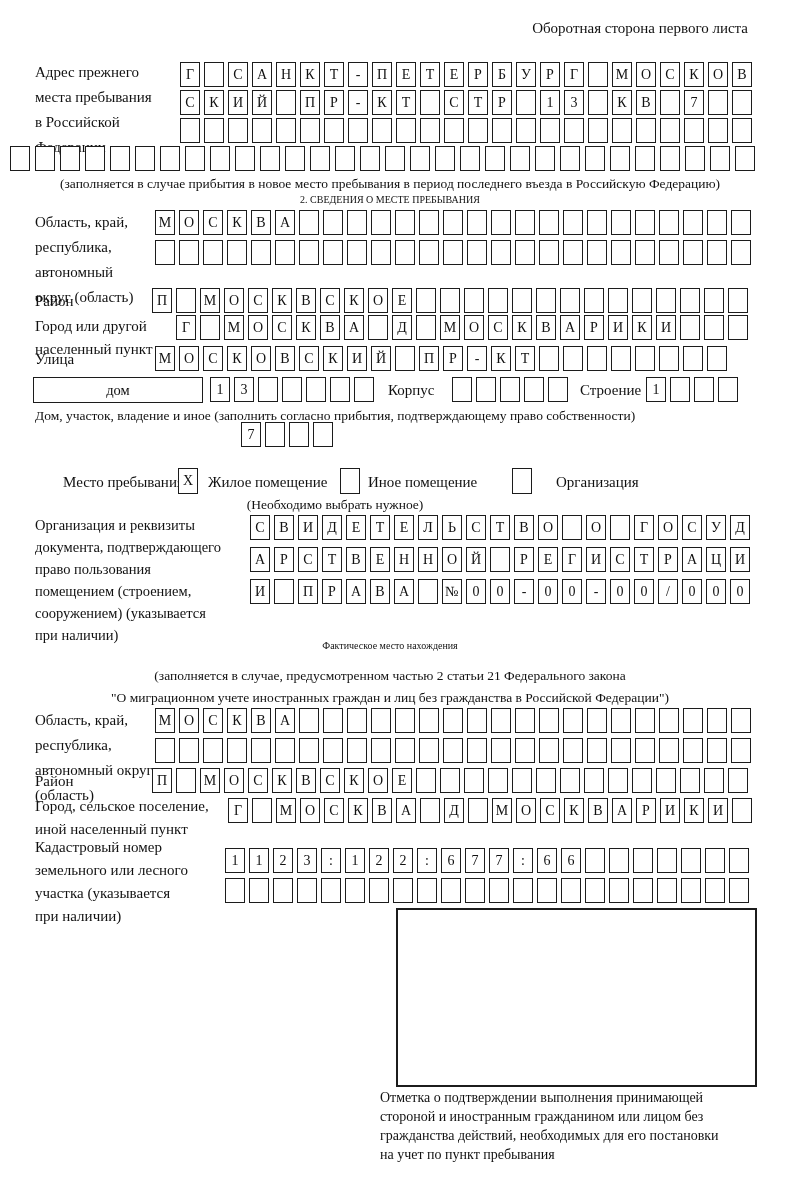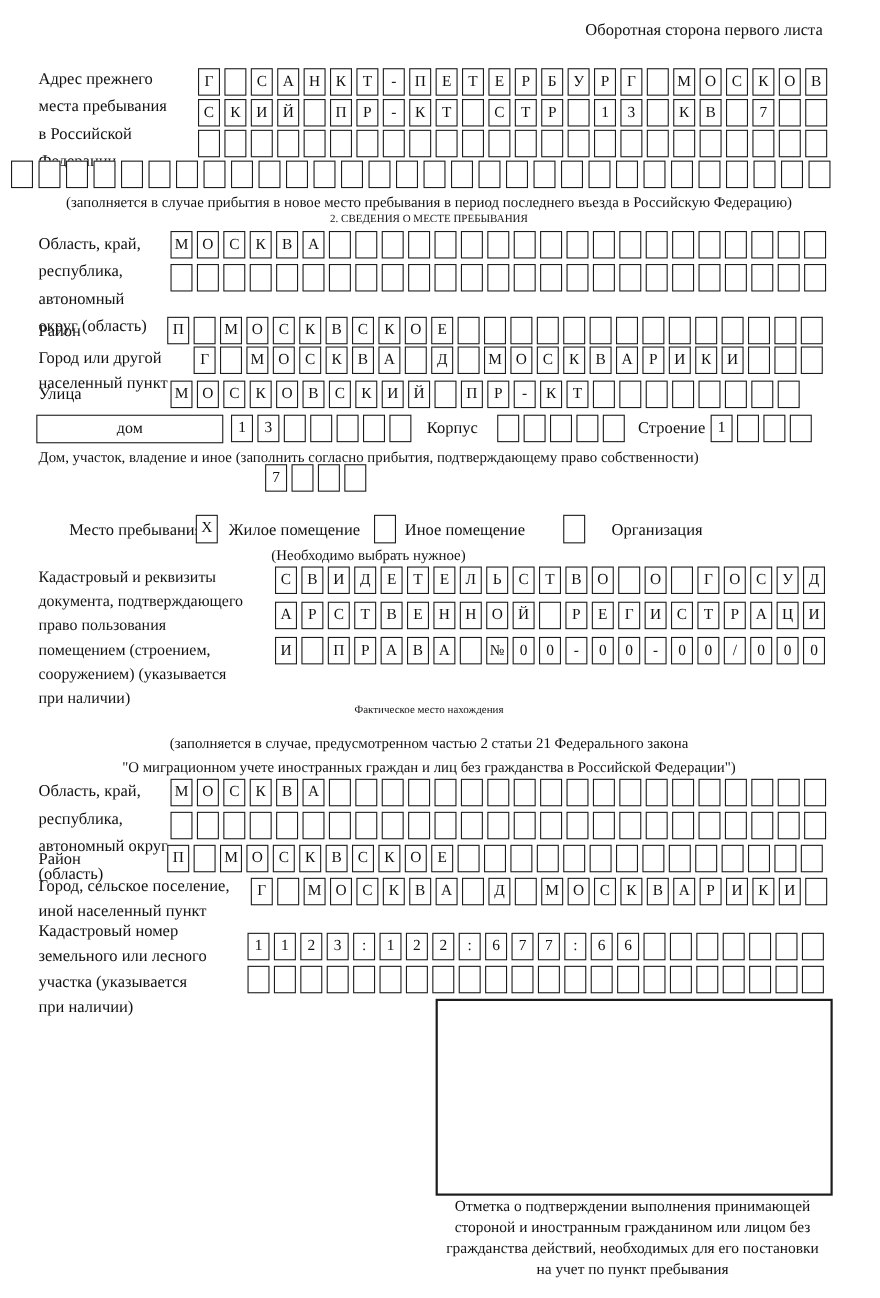"Кадастровый и реквизиты" div { text: Кадастровый -> Организация }
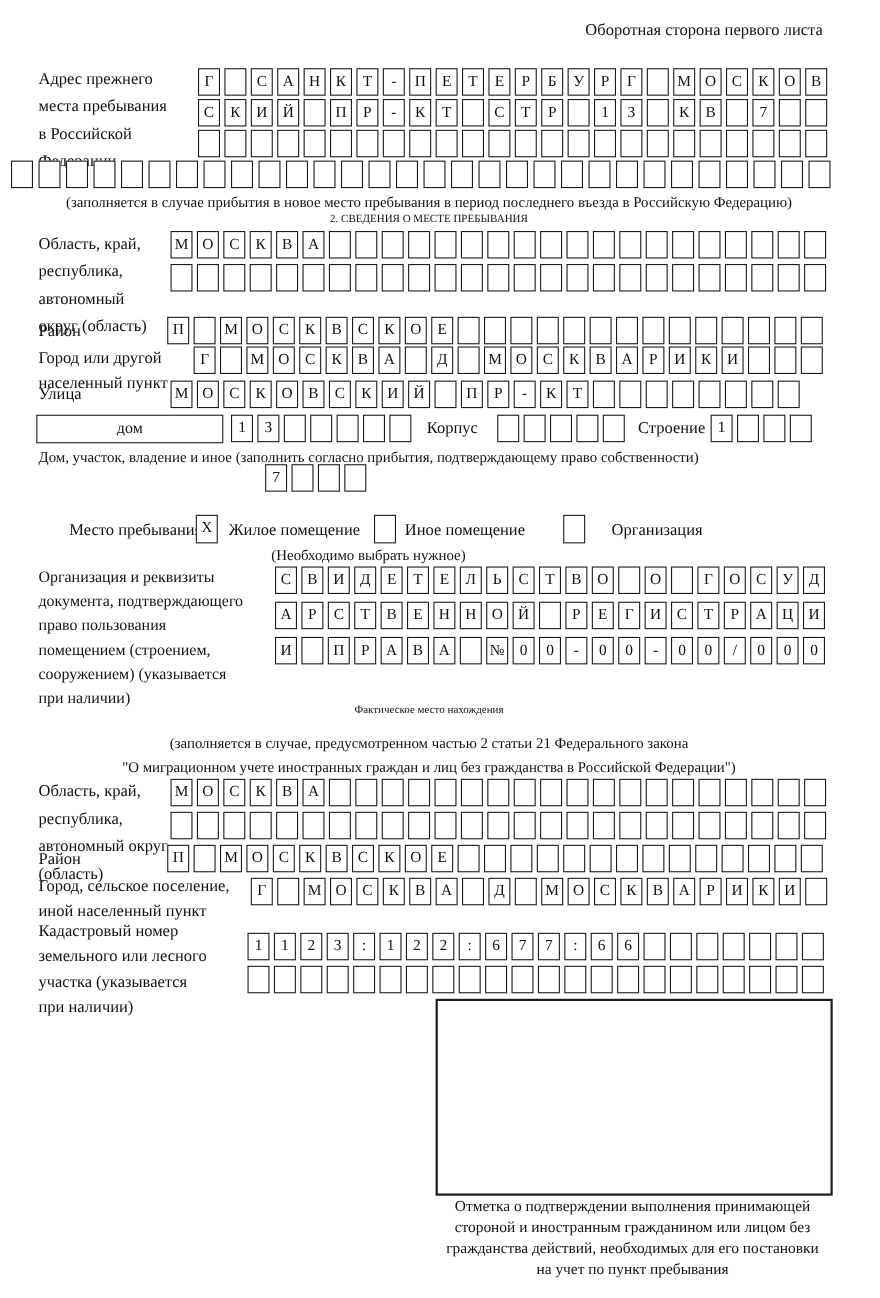"Отметка о подтверждении выполнения" .stampcap { text-align: center -> left }
